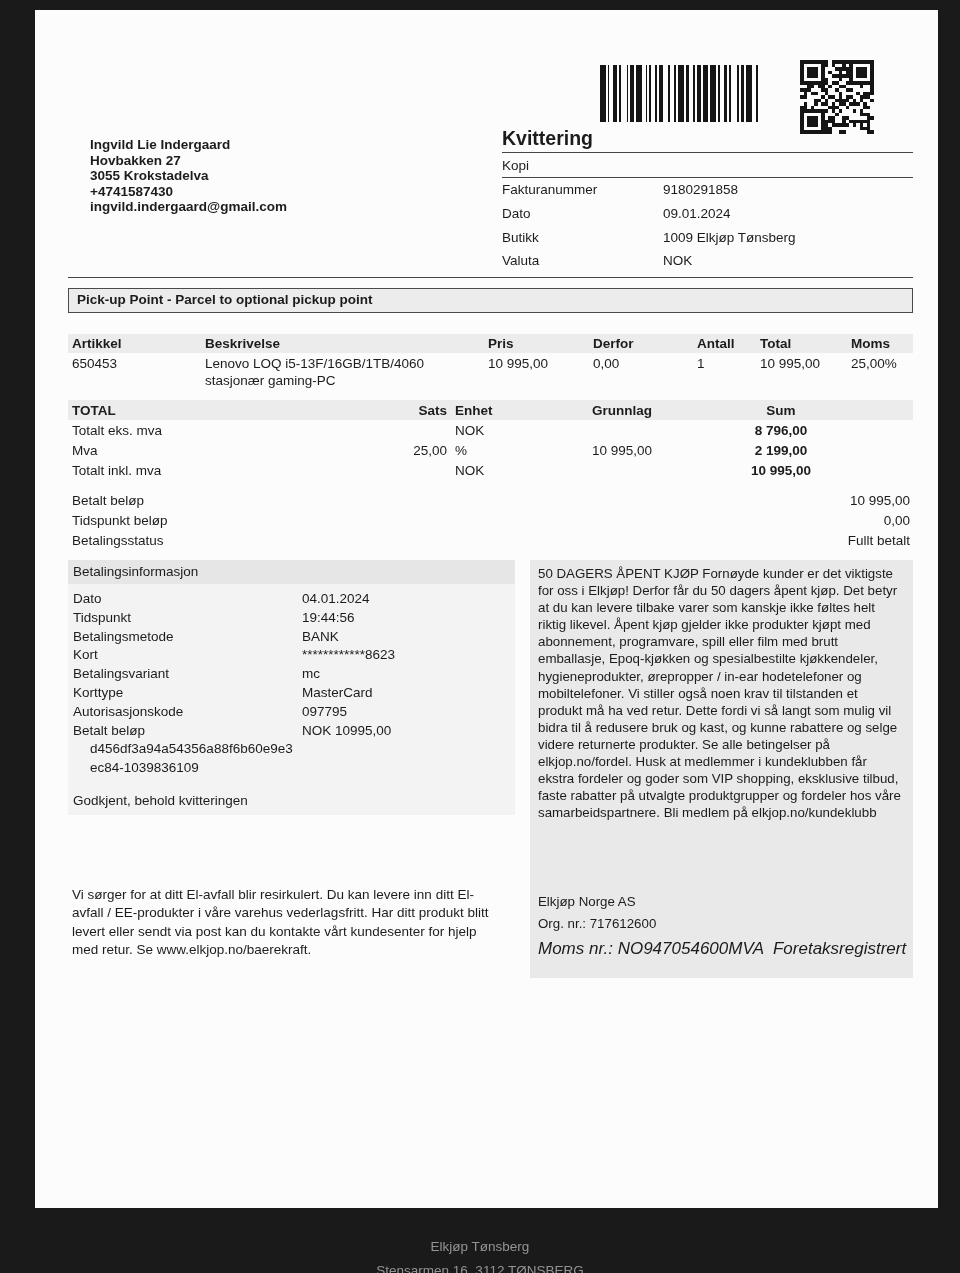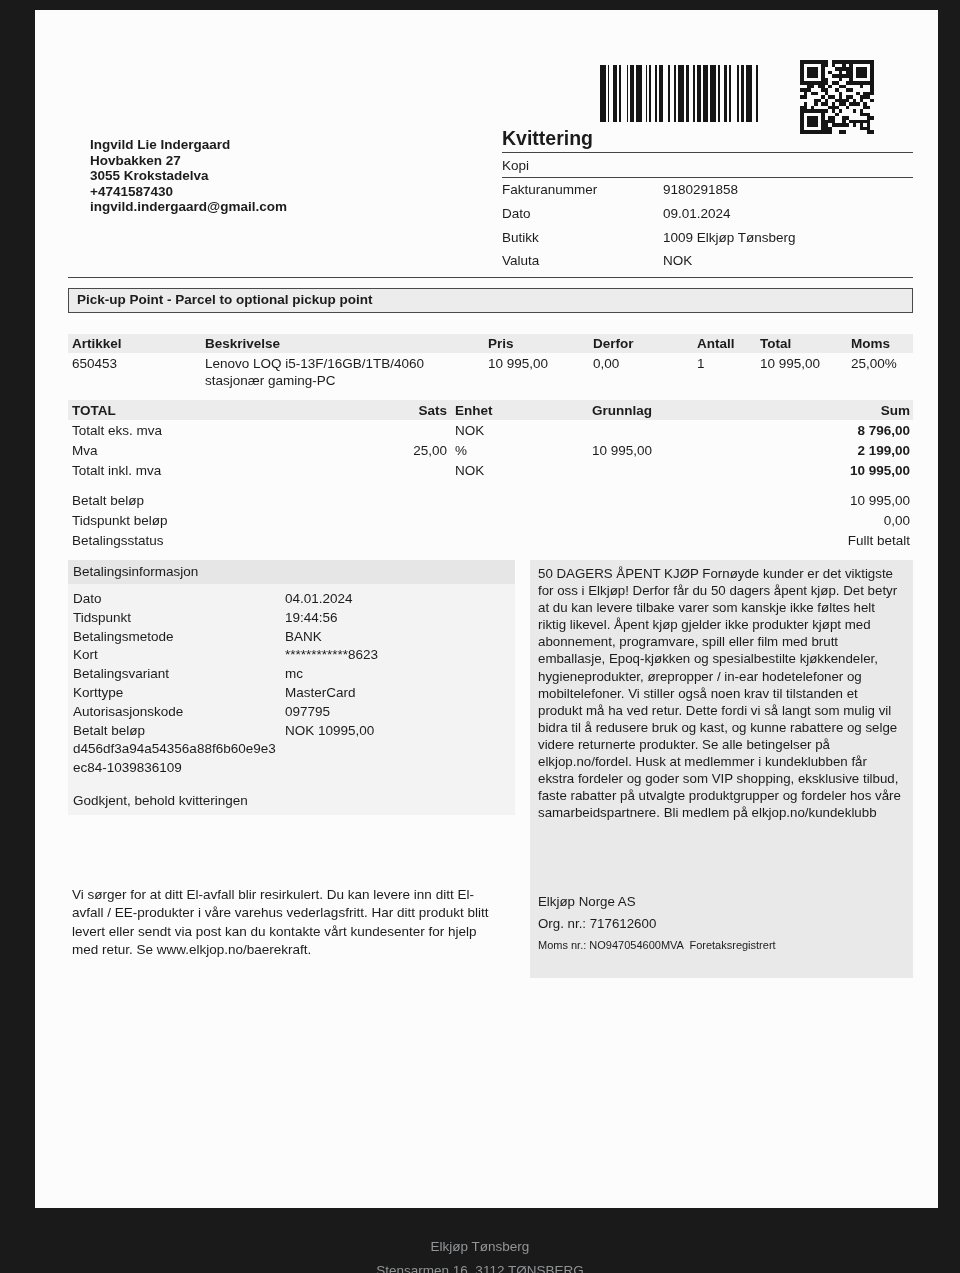"Sum" .t-sum { text-align: right -> center }
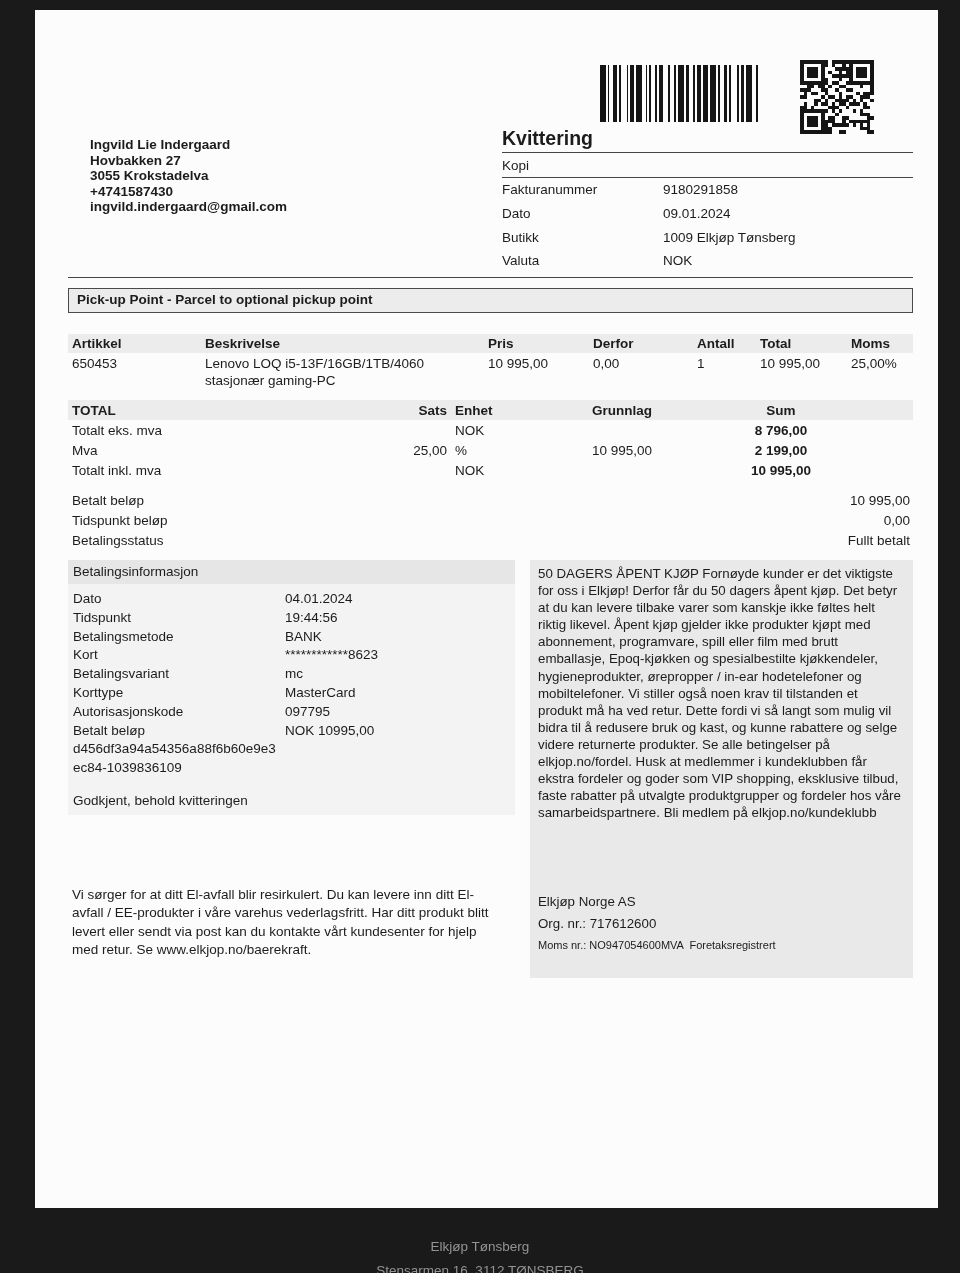"04.01.2024" .pi-value { margin-left: none -> 17px }
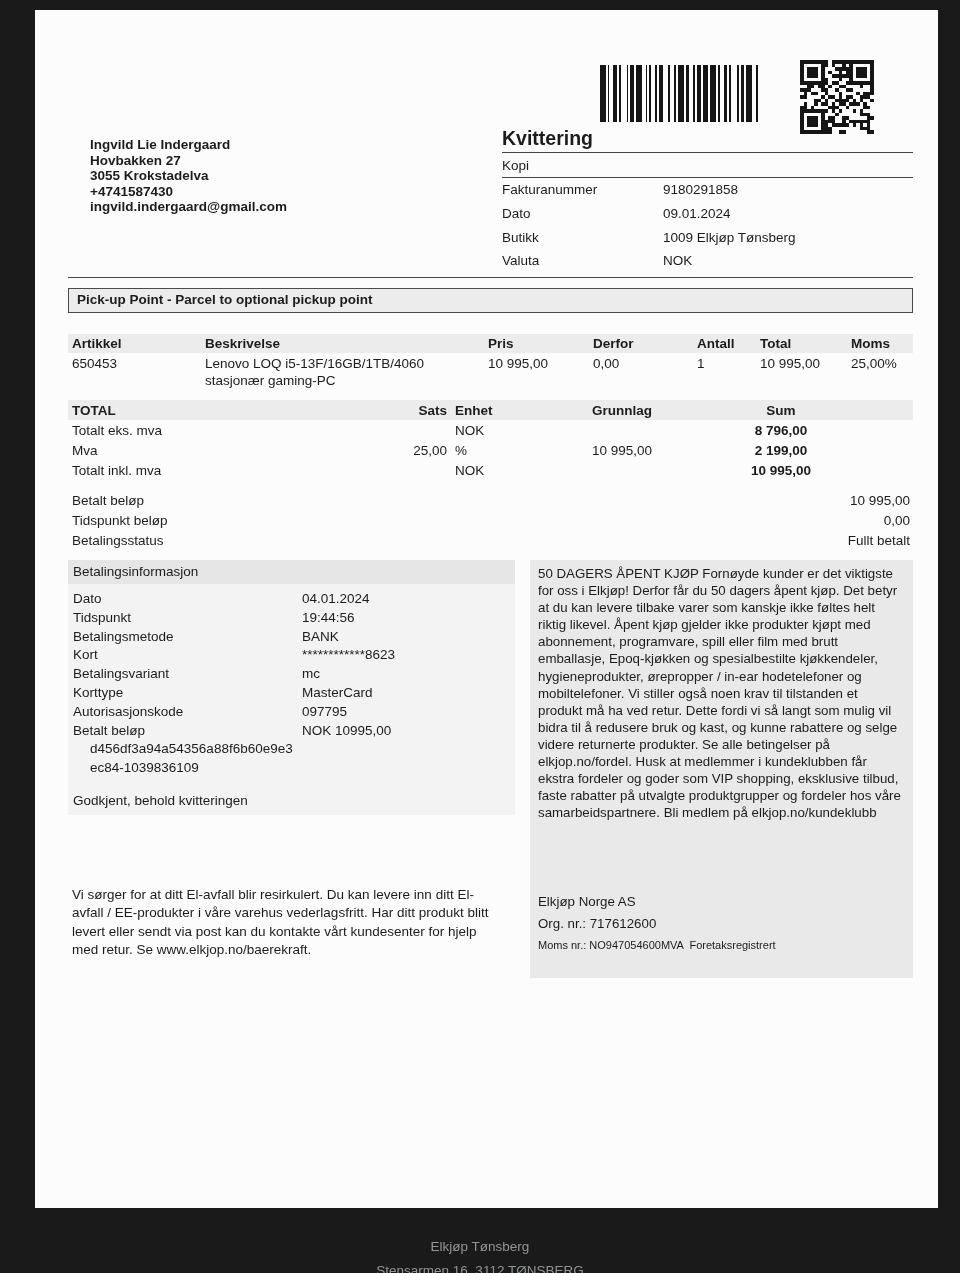"Moms nr.: NO947054600MVA" .vat-line { font-size: 11px -> 17px; font-style: none -> italic }
